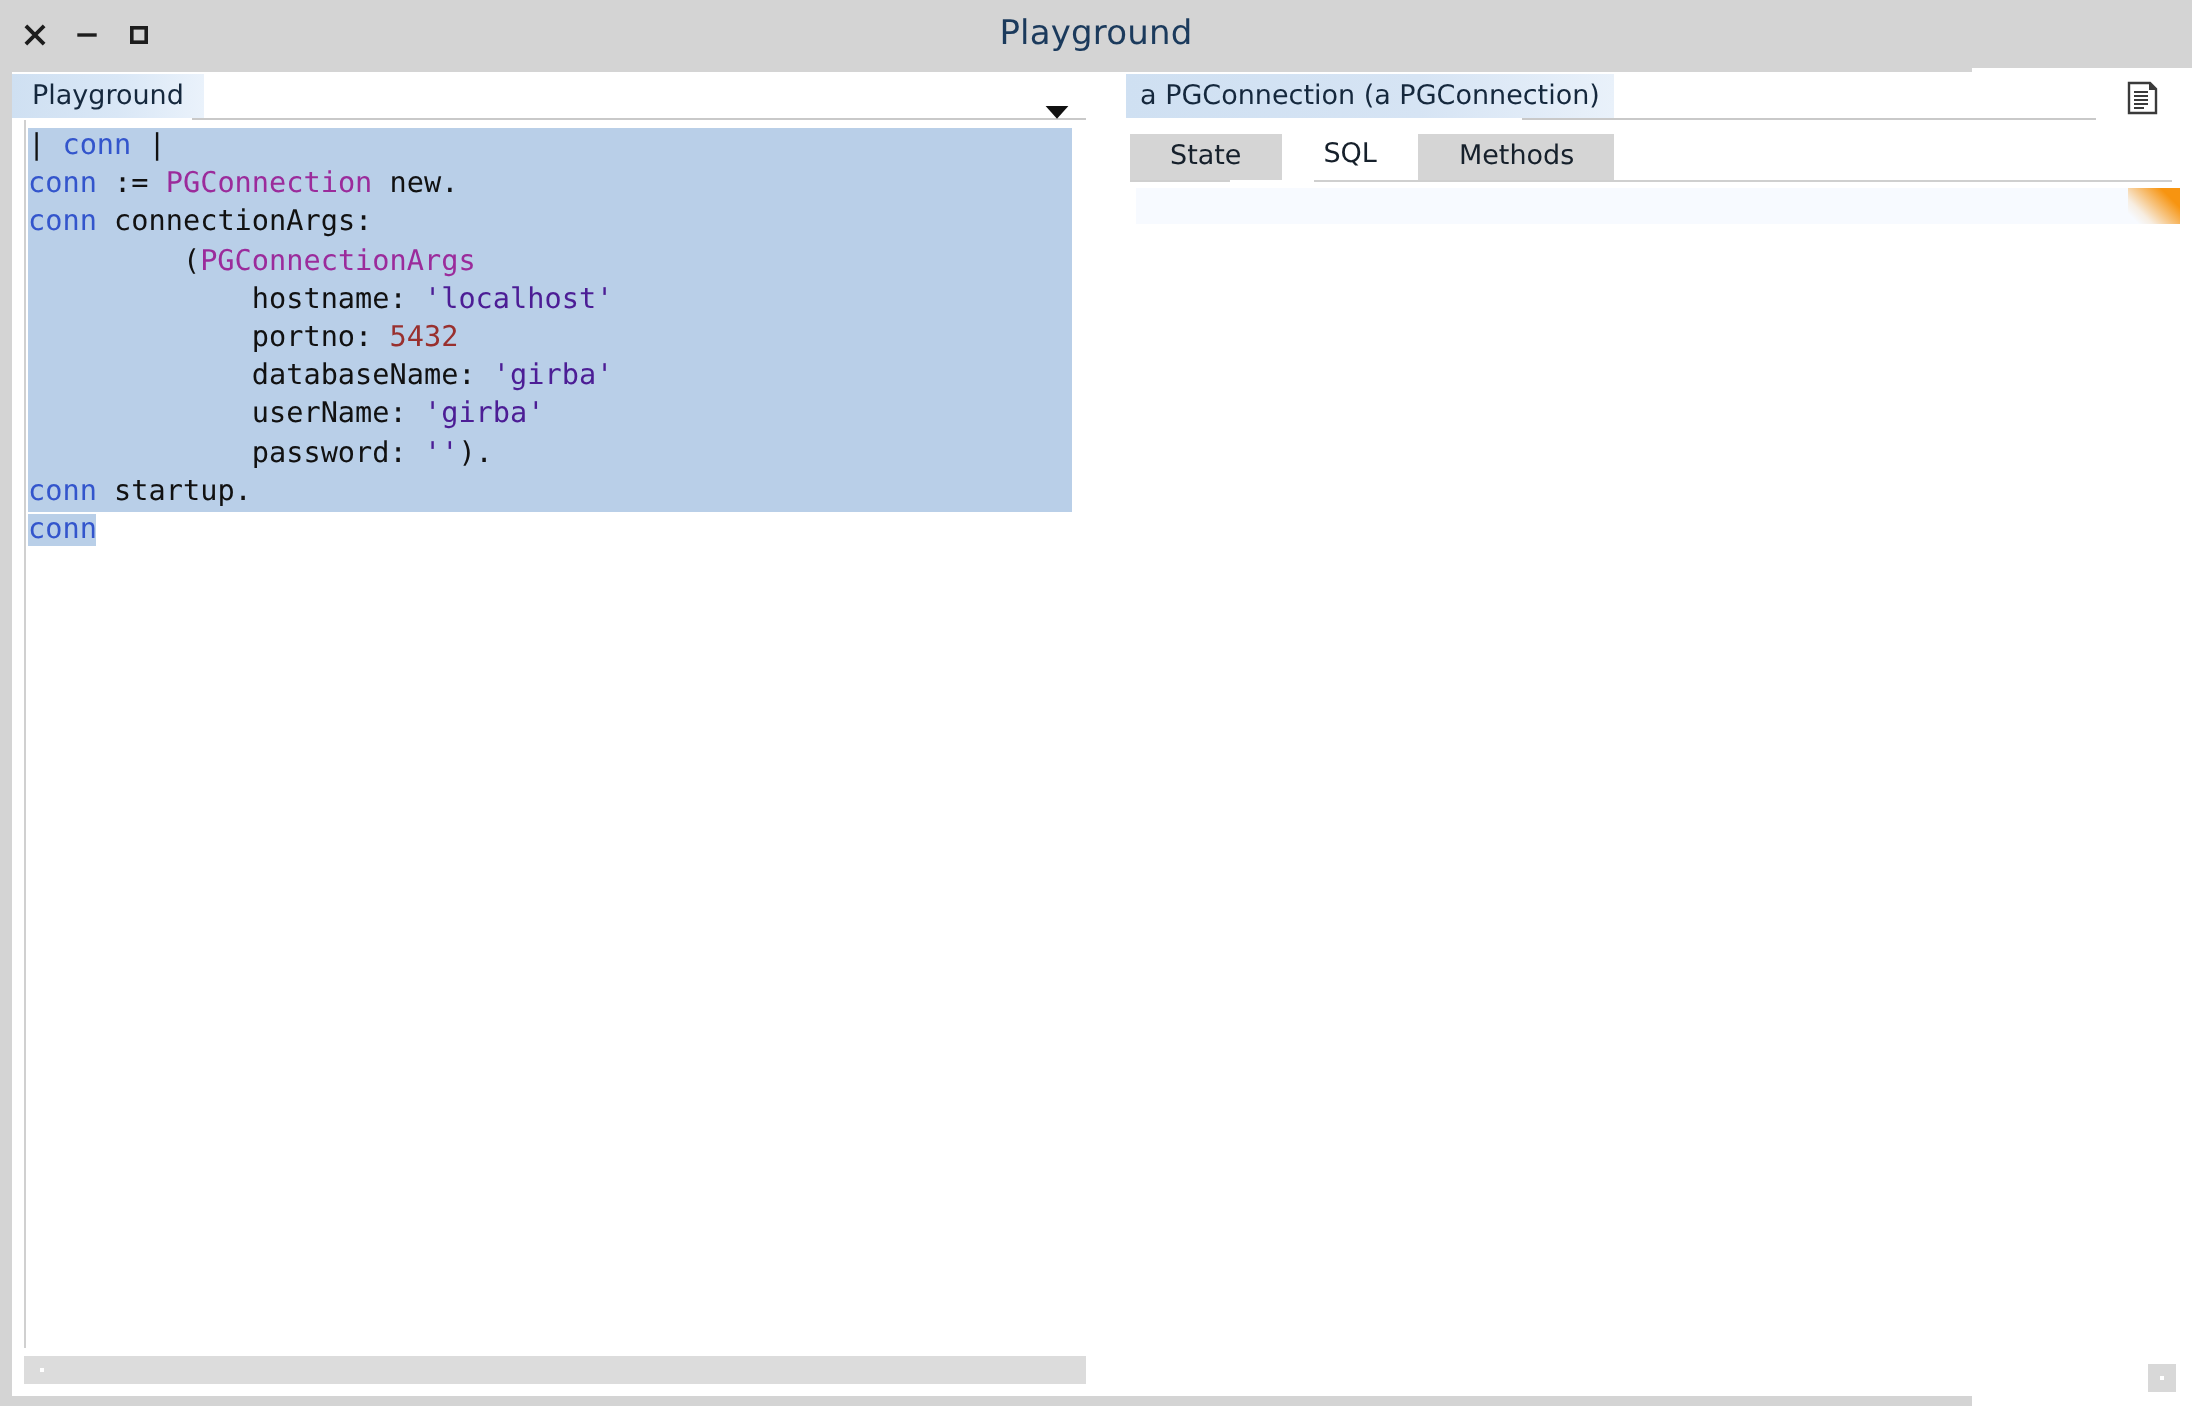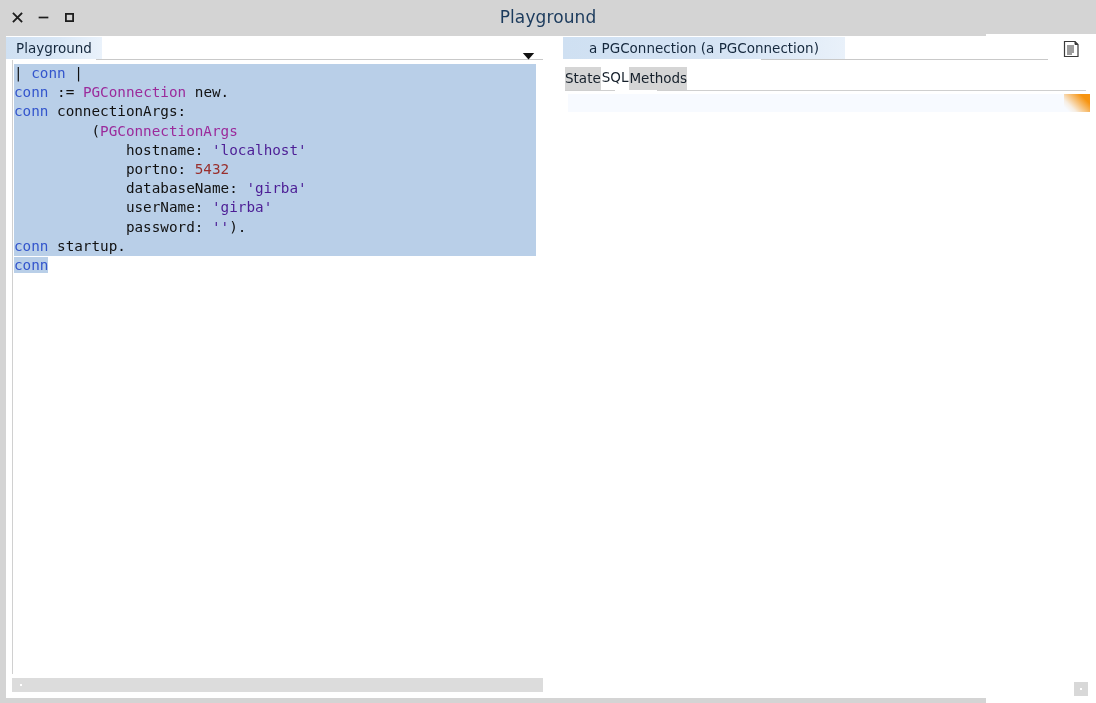"a PGConnection (a PGConnection)" #right-tab { padding: 0 26px -> 0 7px }
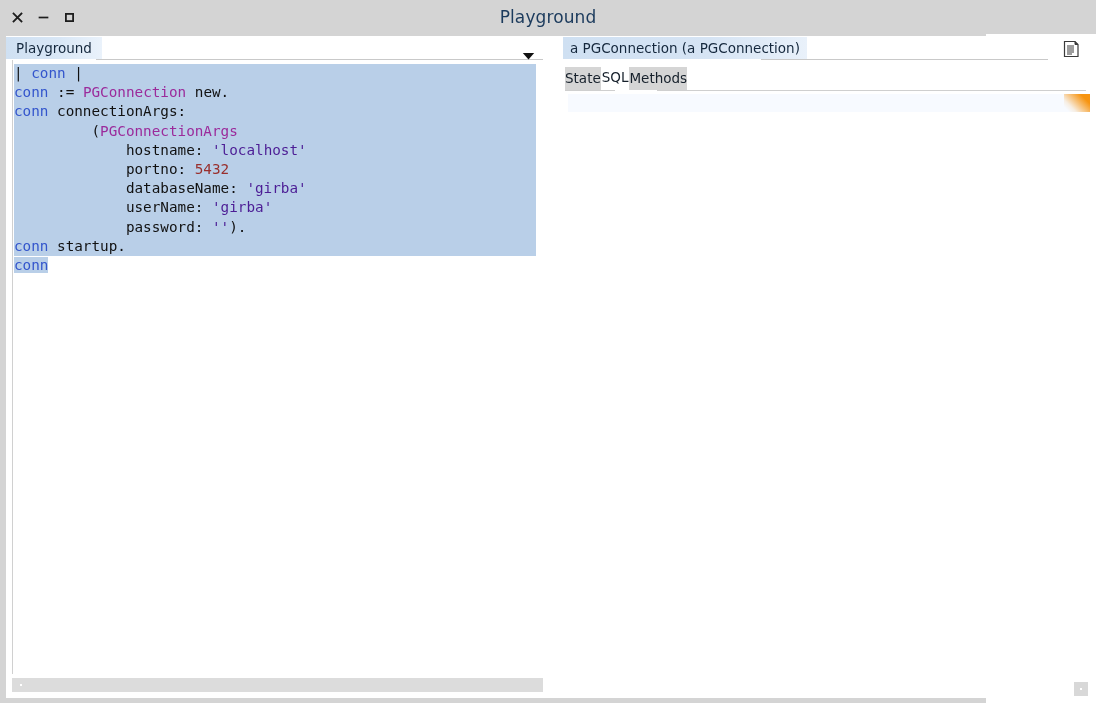"State" .subtab { padding: 0 0 -> 0 20px }
